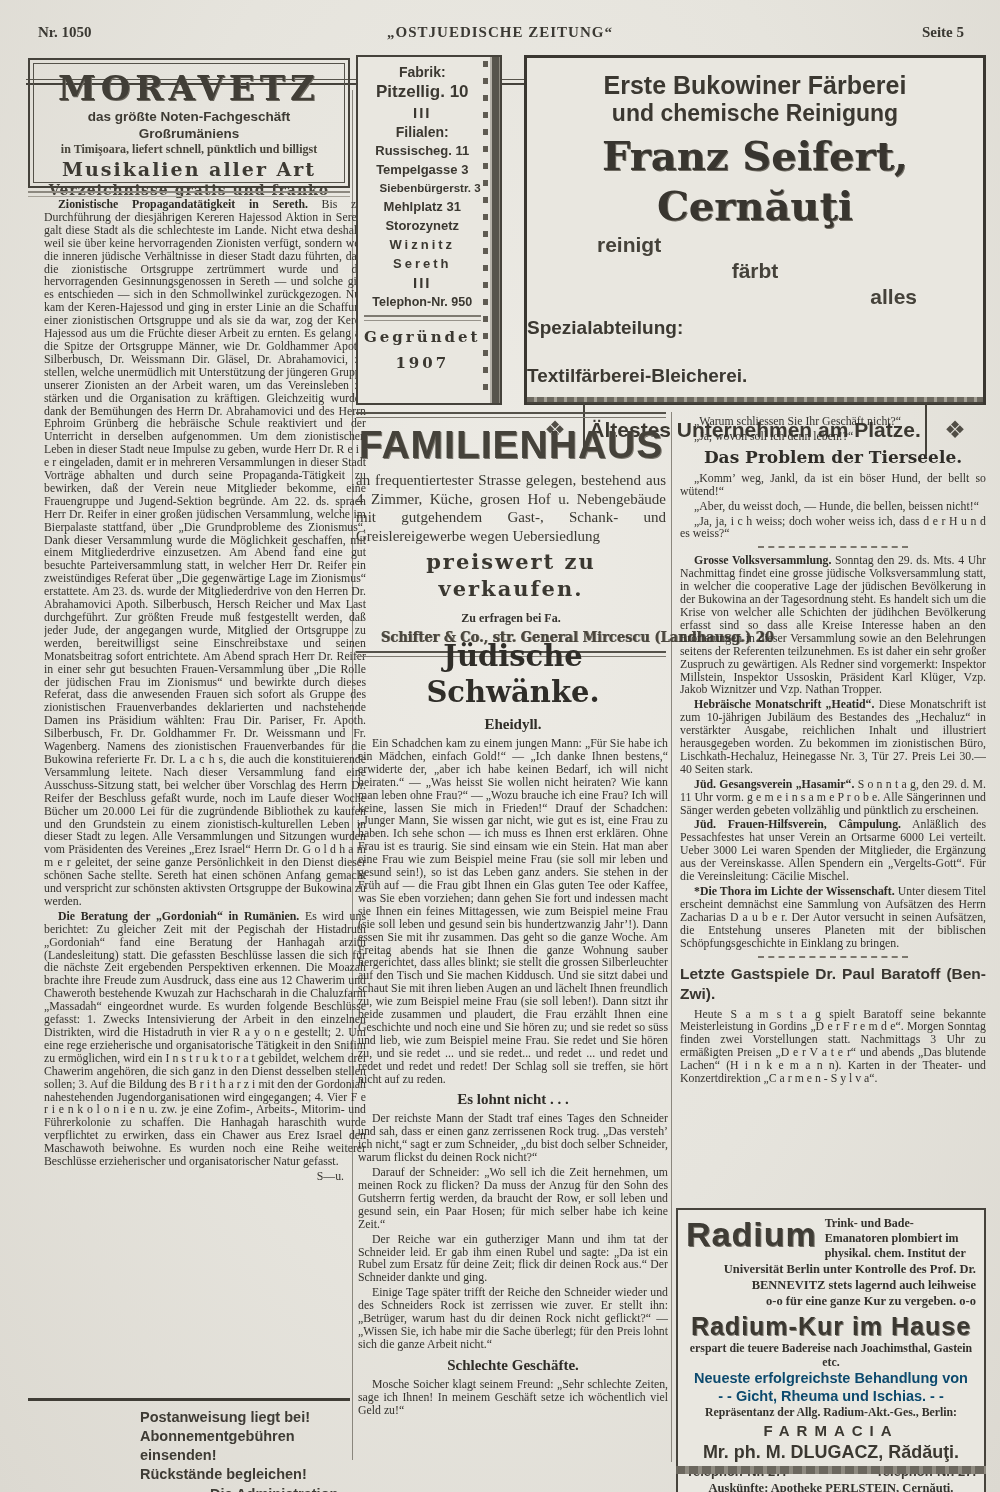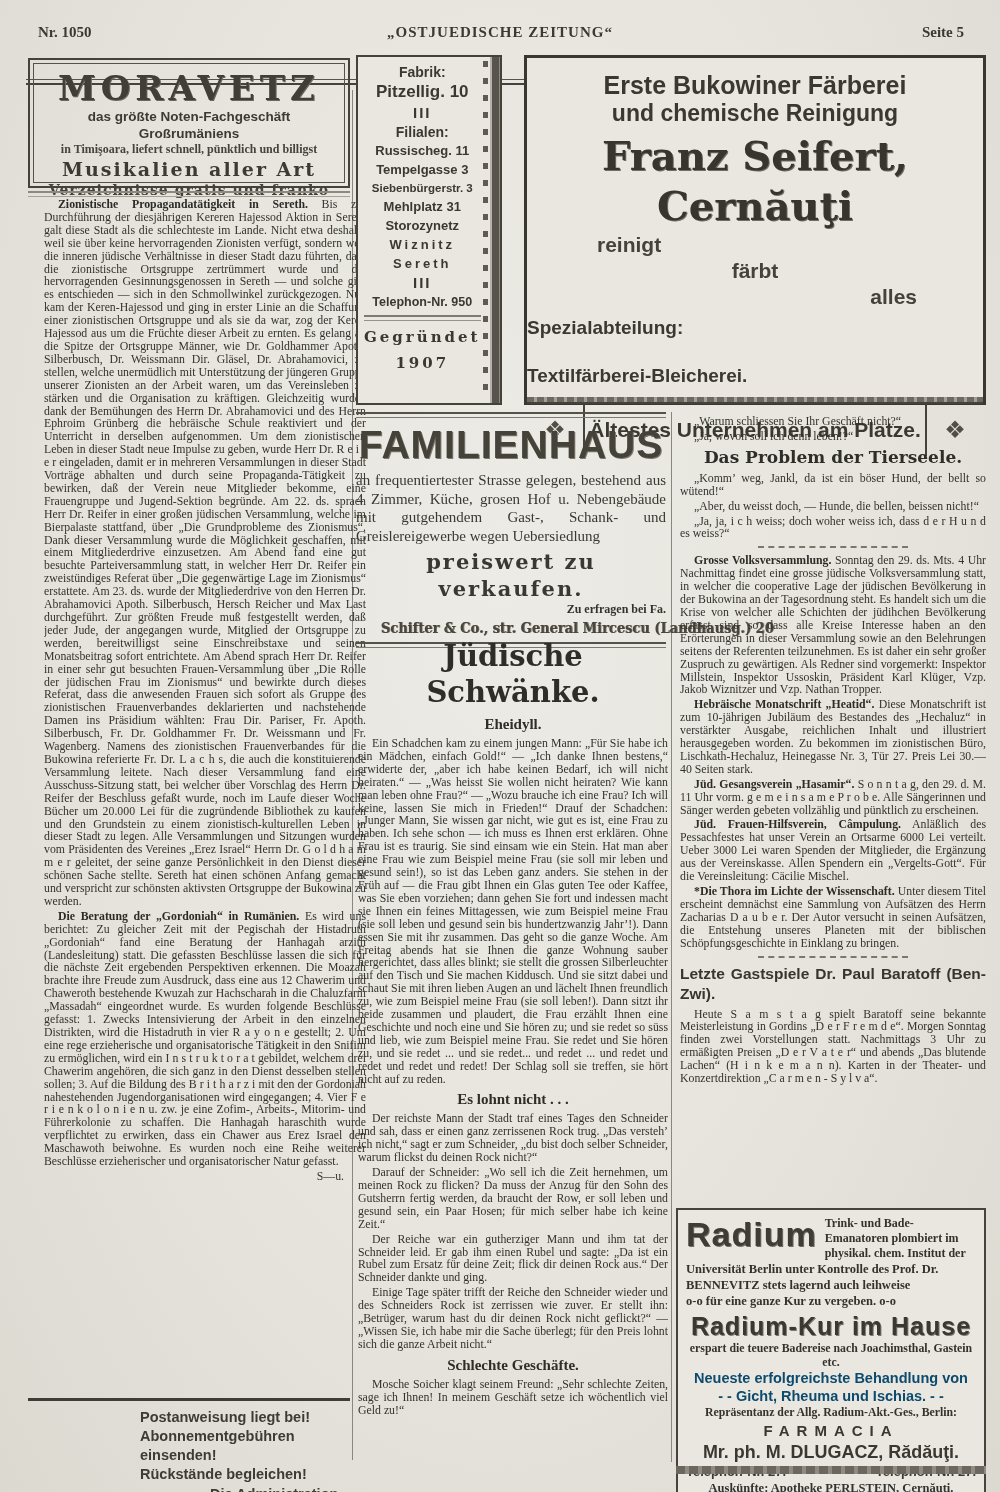"Siebenbürgerstr. 3" .pz-br-sm { text-align: none -> right }
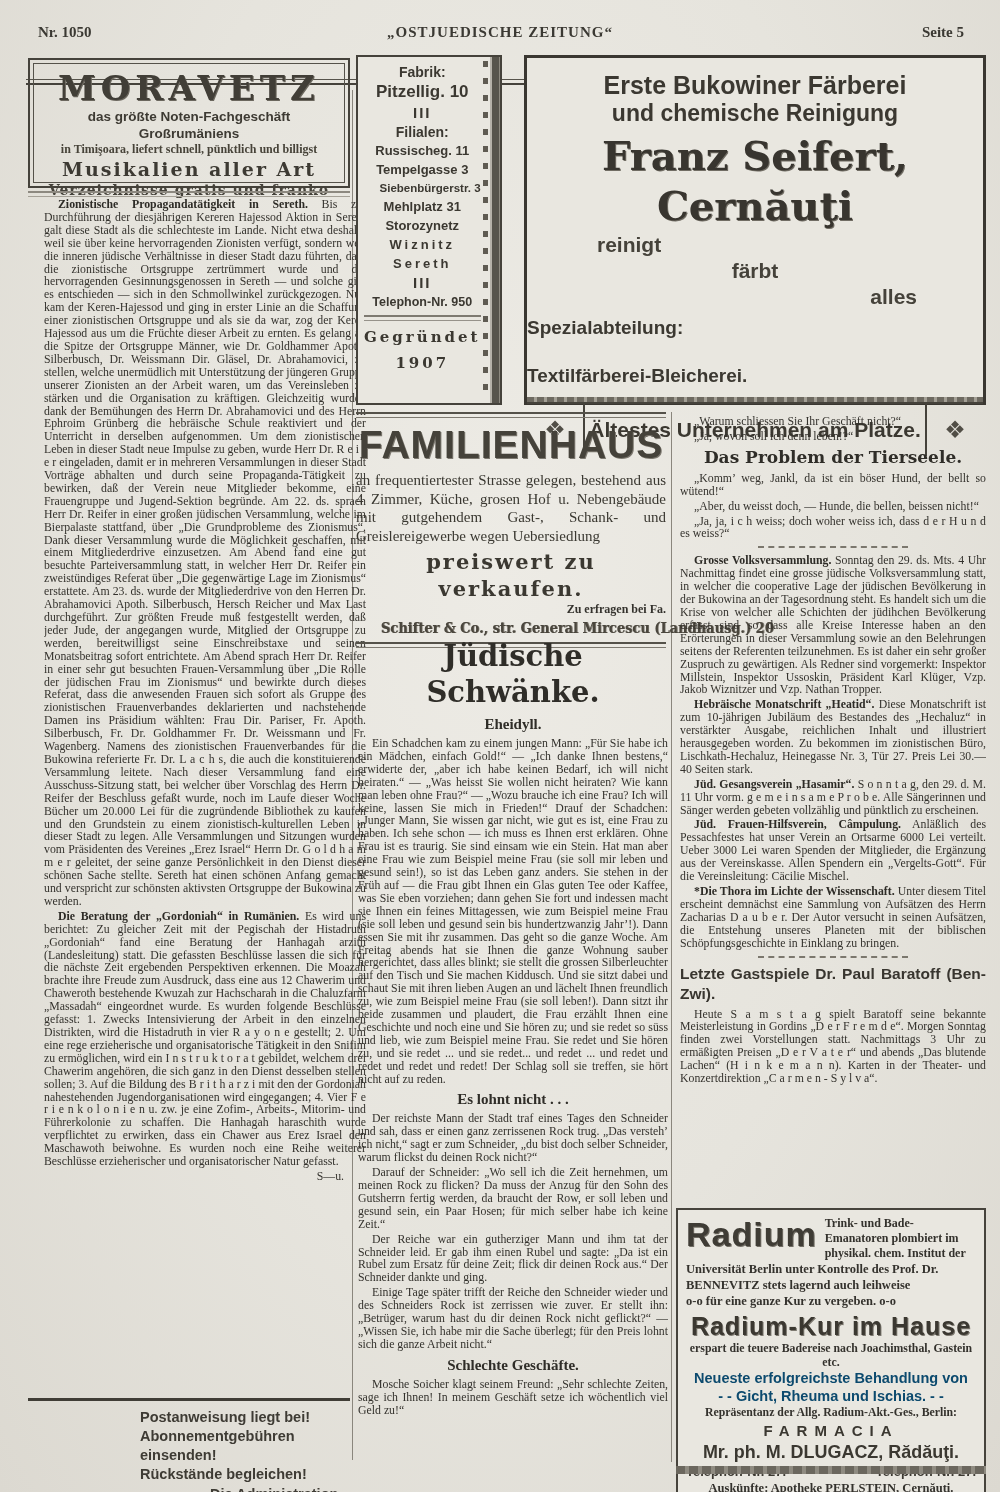"Zu erfragen bei Fa." .fh-note { margin-top: 0 -> 9px; text-align: right -> center }
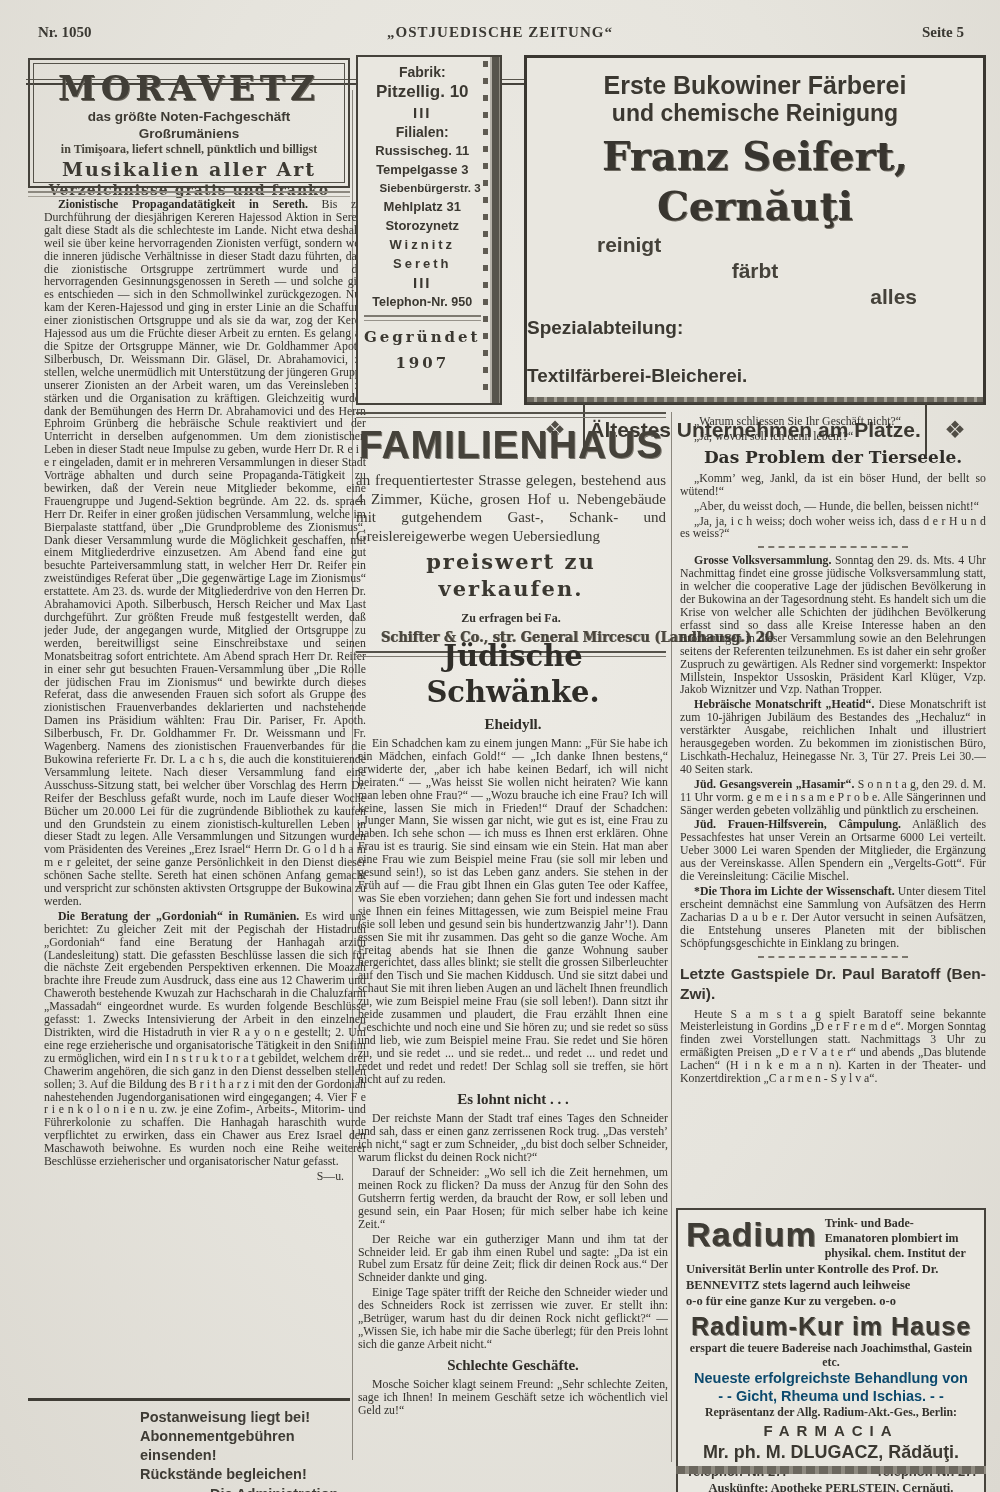"Universität Berlin unter Kontrolle des" .rd-ln { text-align: left -> right }
